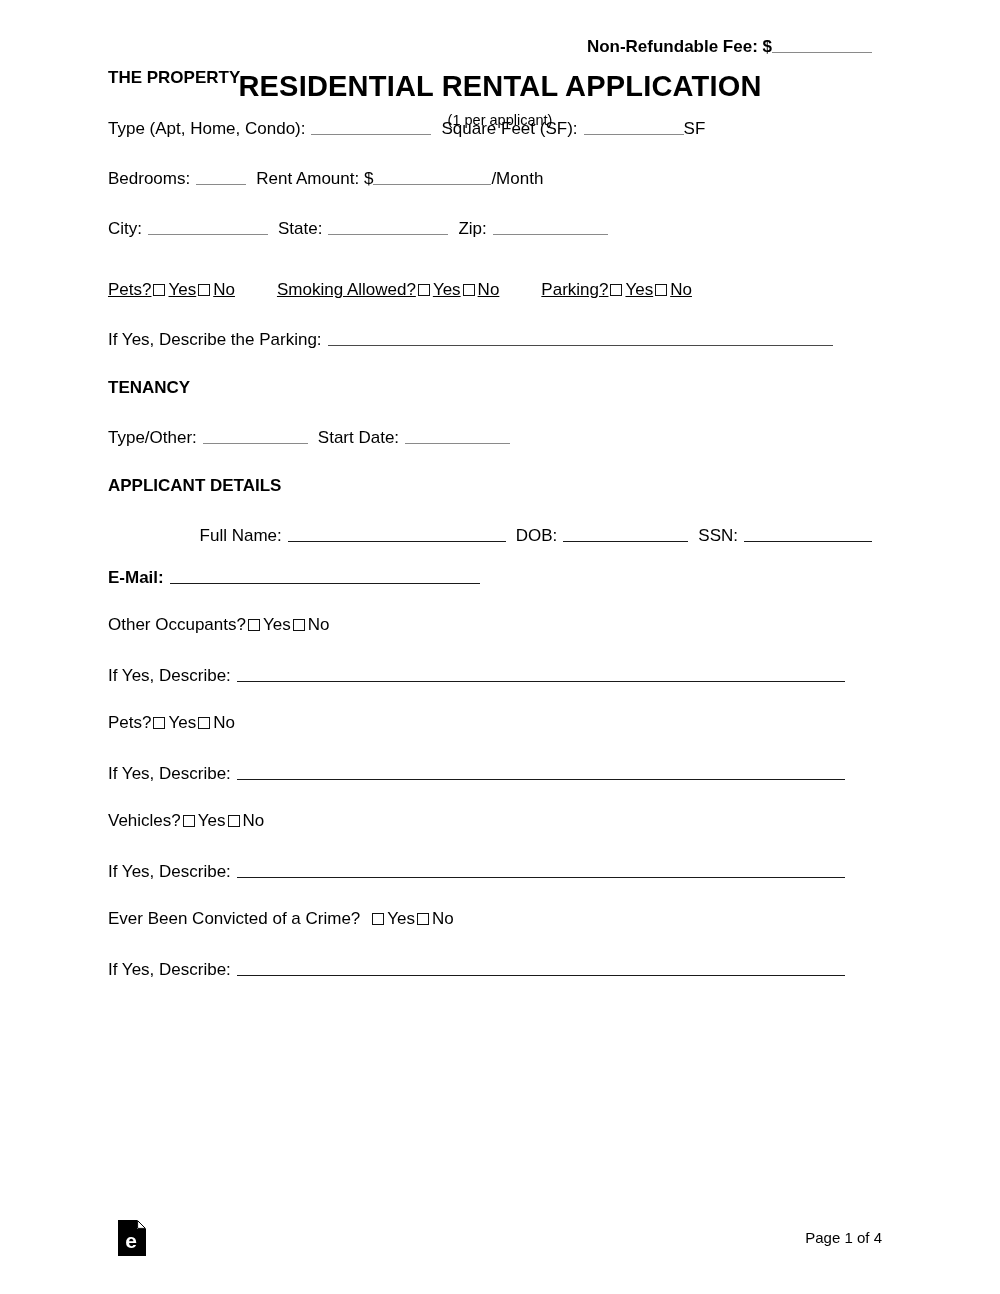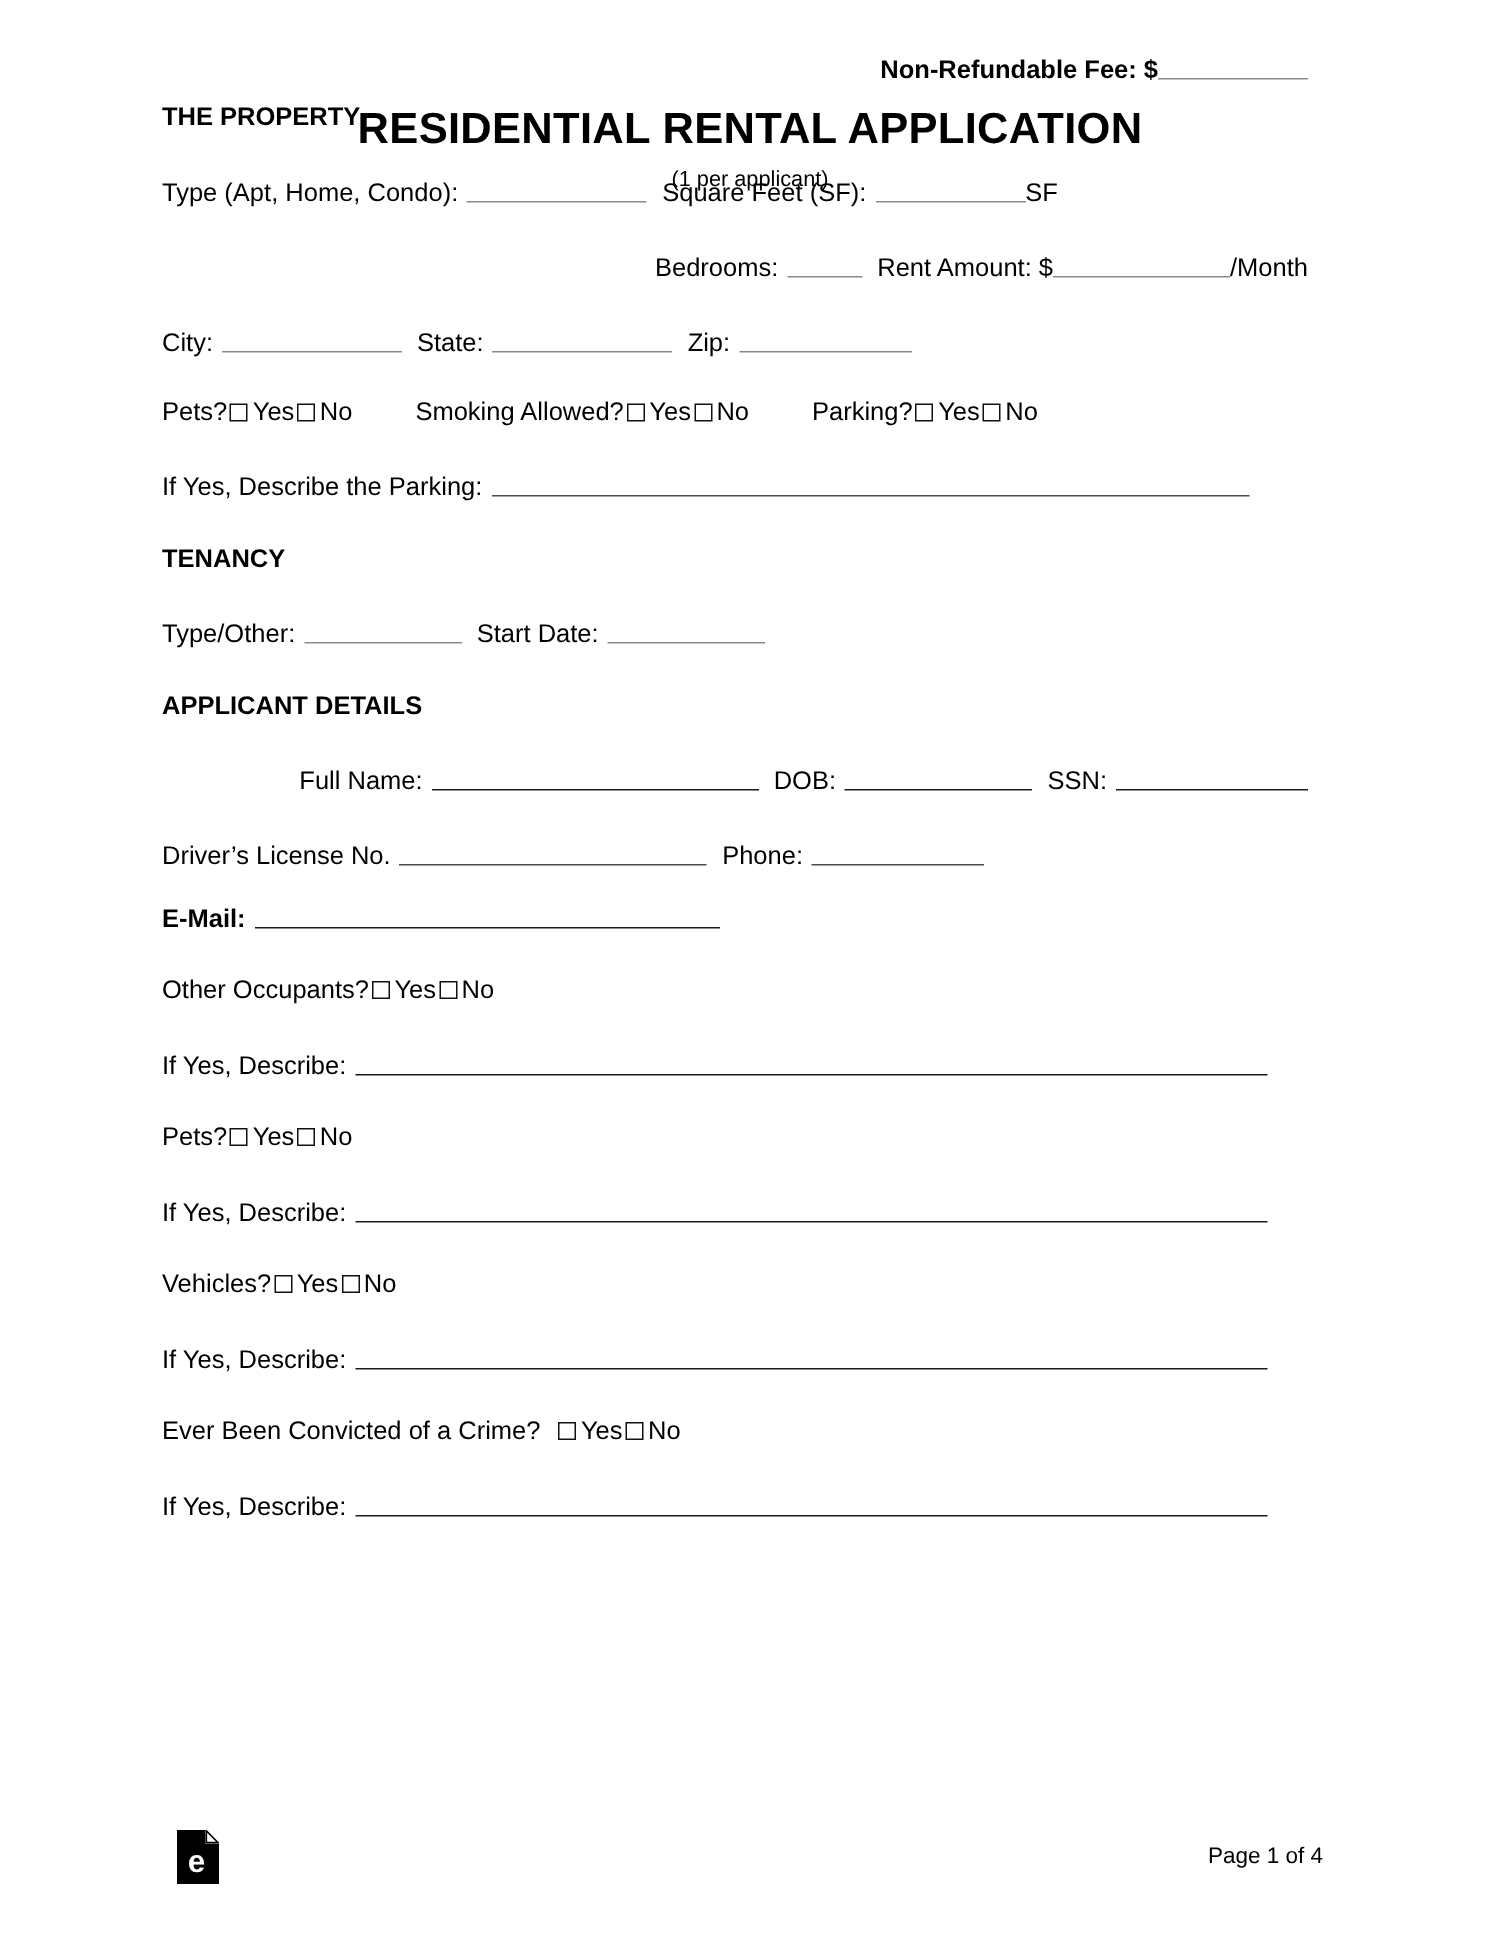"Bedrooms: Rent Amount: $ /Month" div.row { text-align: right -> none }
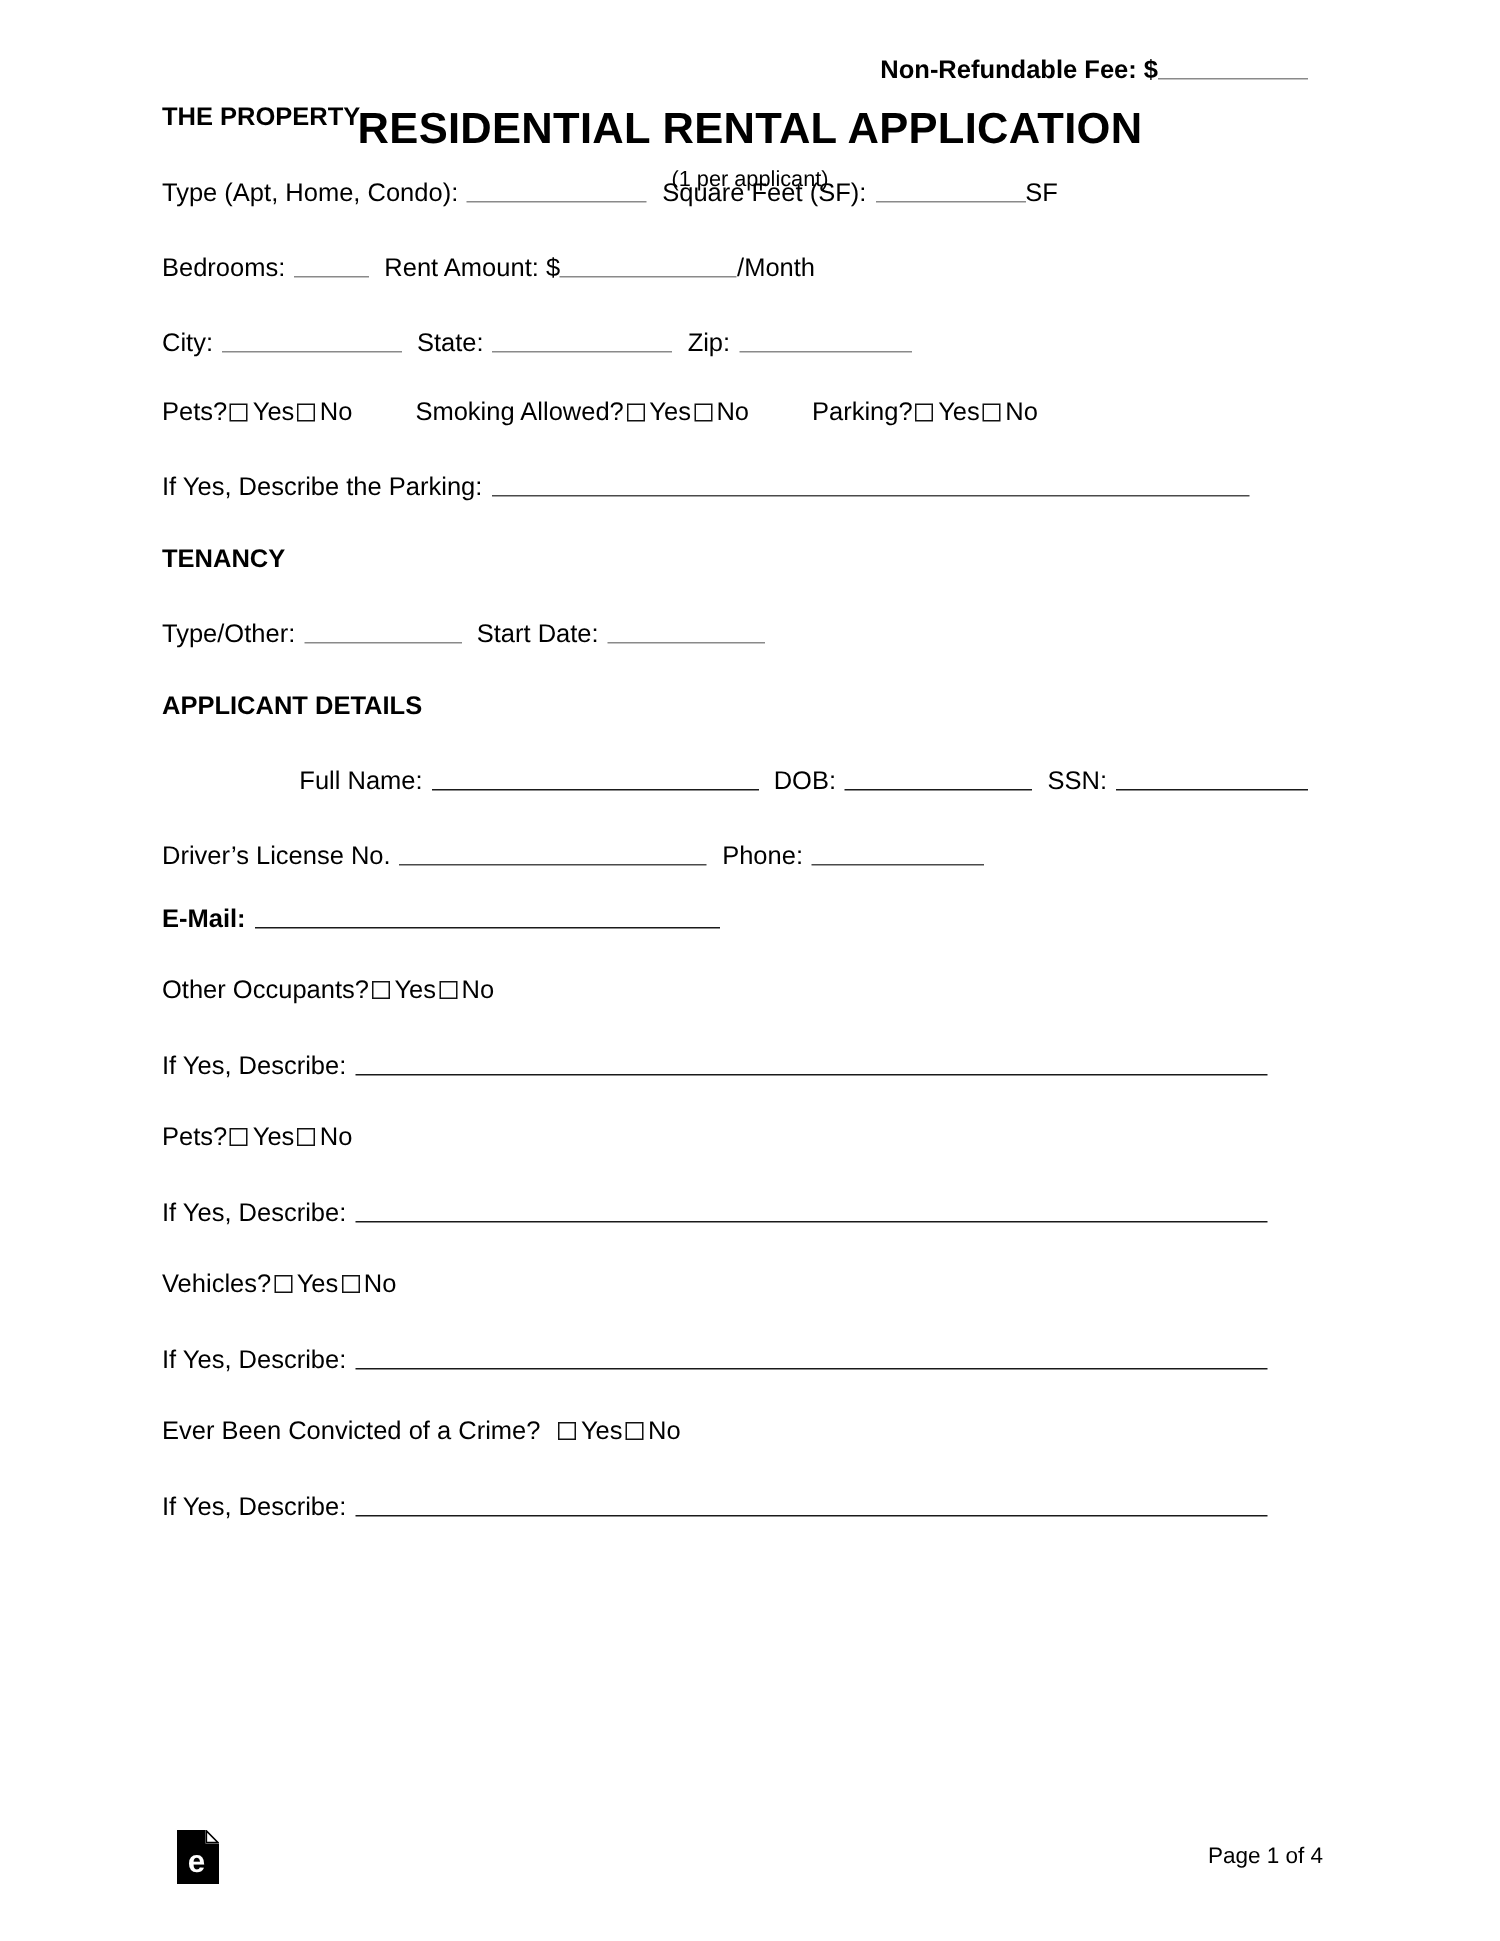"Pets? Yes No Smoking Allowed?" div.row { margin-top: 29px -> 44px; text-decoration: none -> underline }
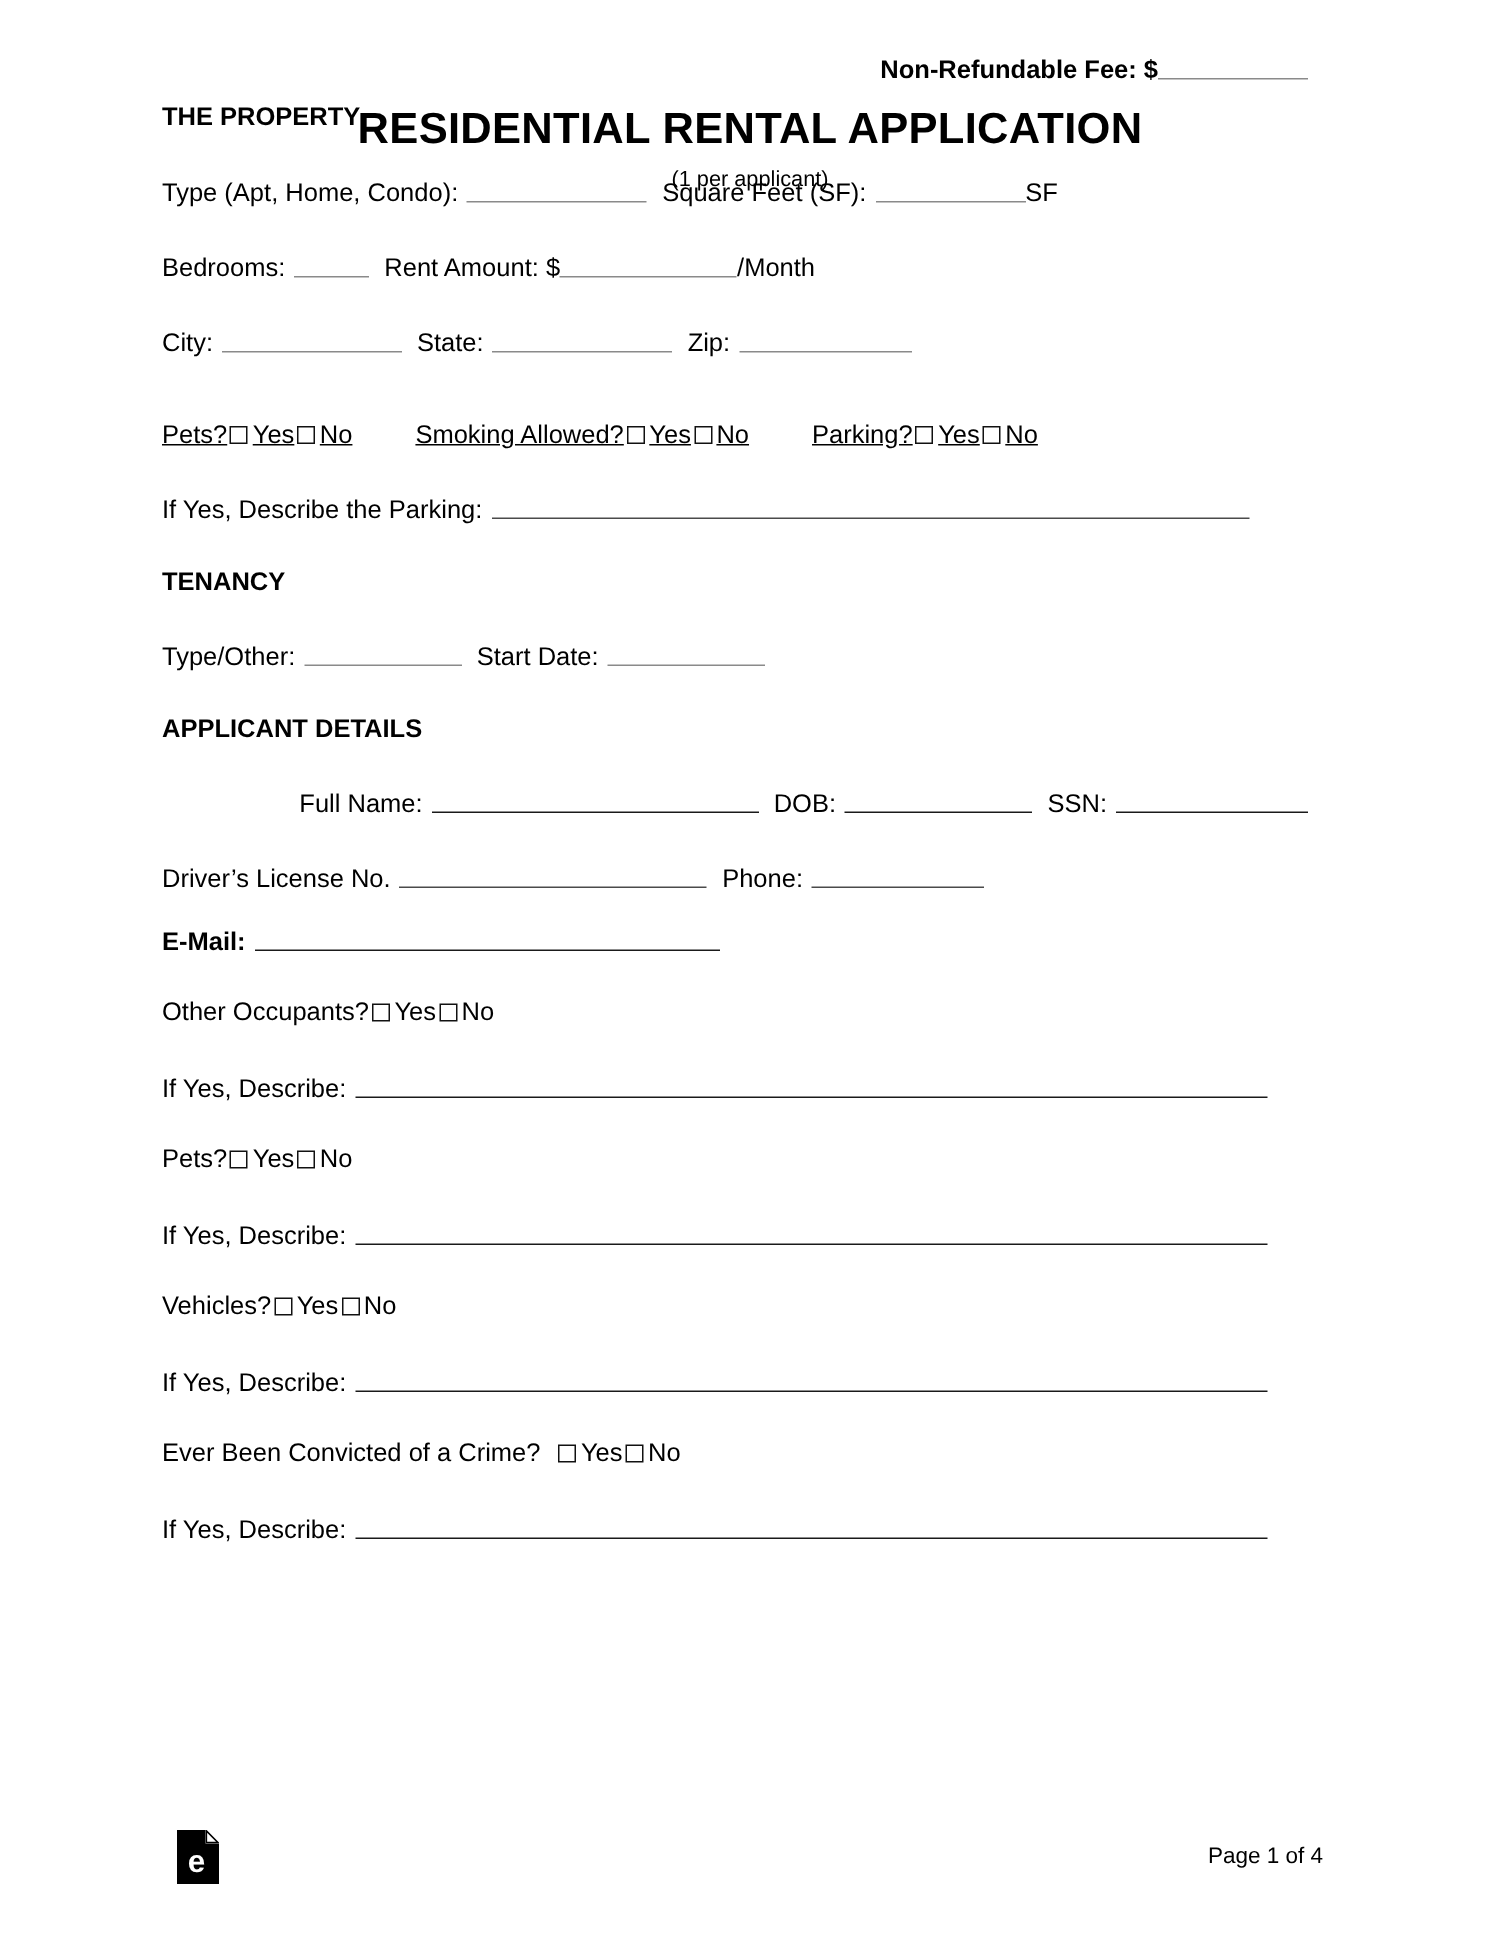"Driver’s License No. Phone:" div.row { html: <div> <span>Driver’s License No.</span><span></span><span></span><span>Phone:</span><span></span> </div> -> none }
